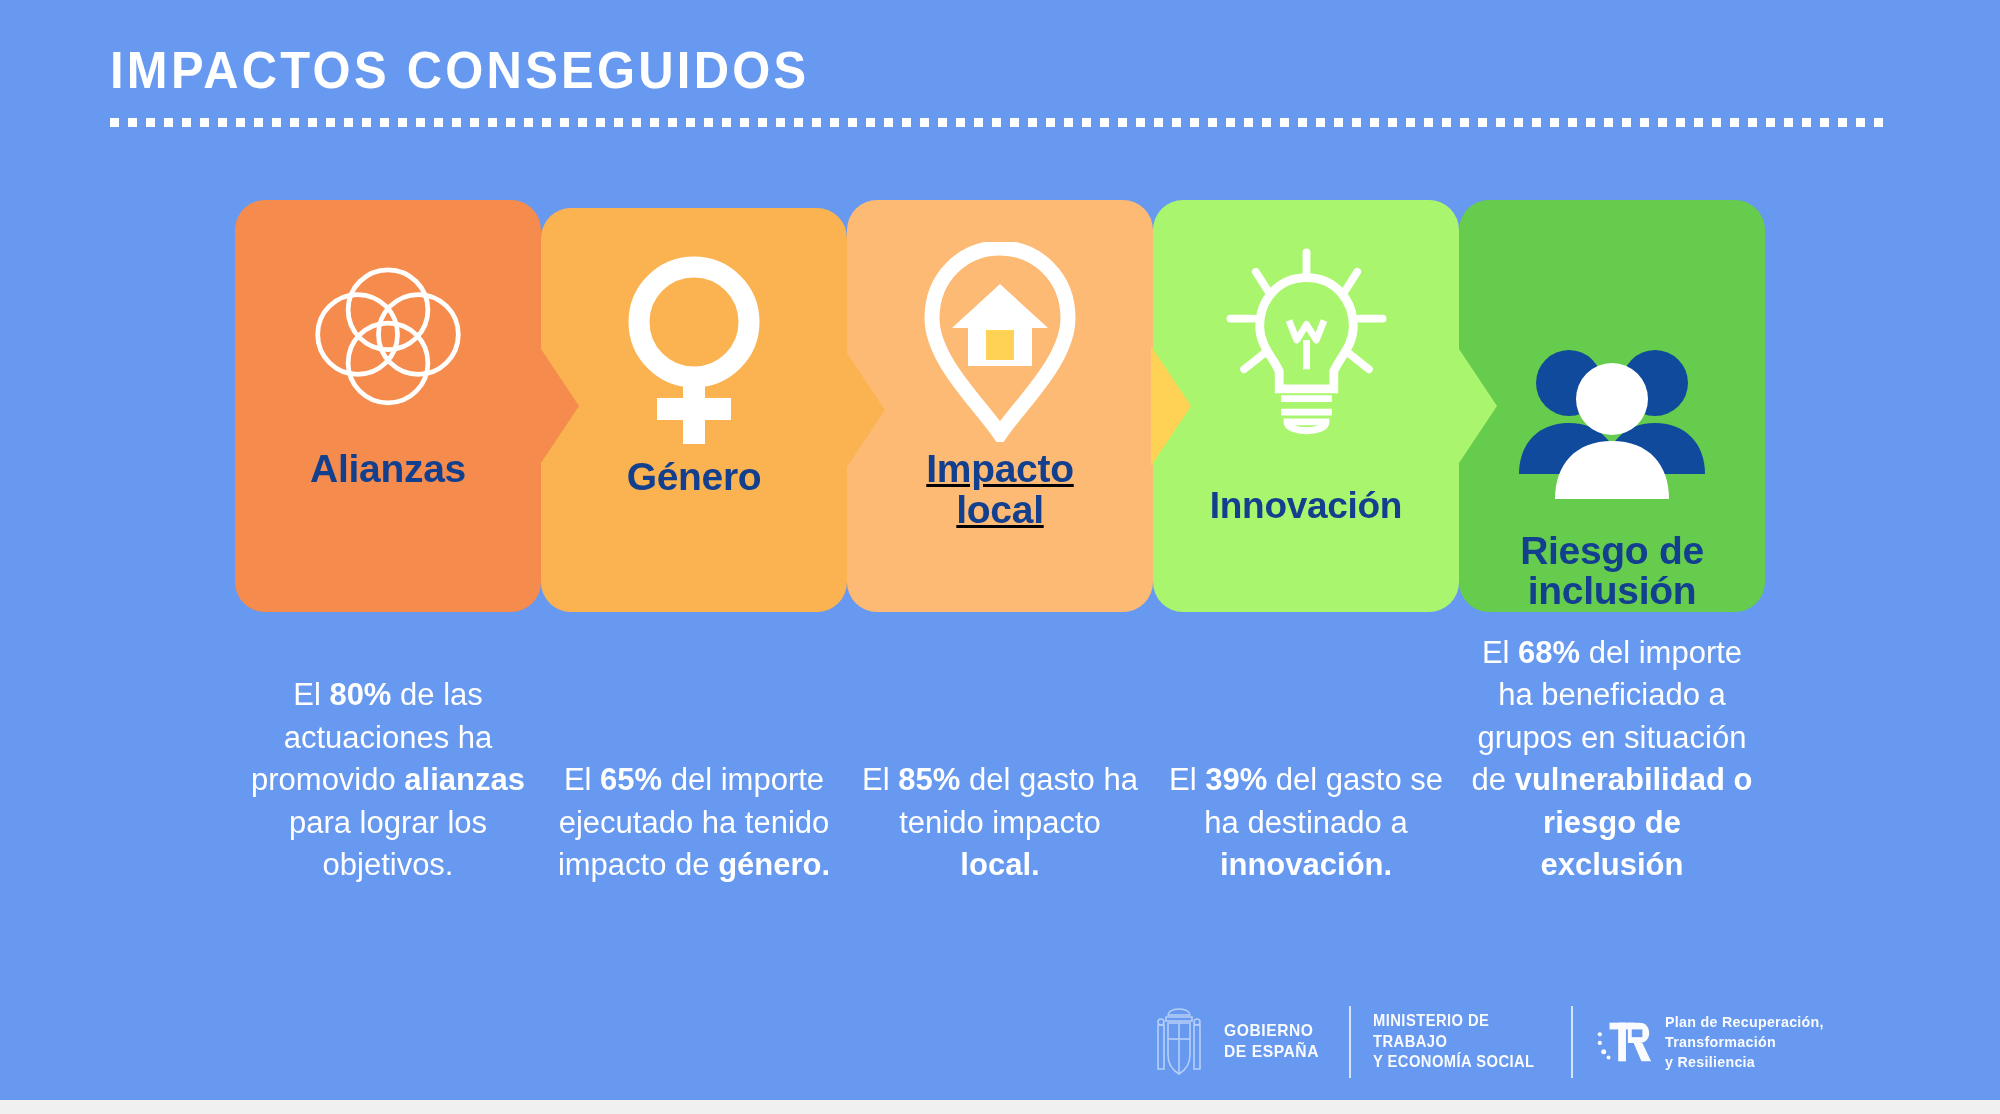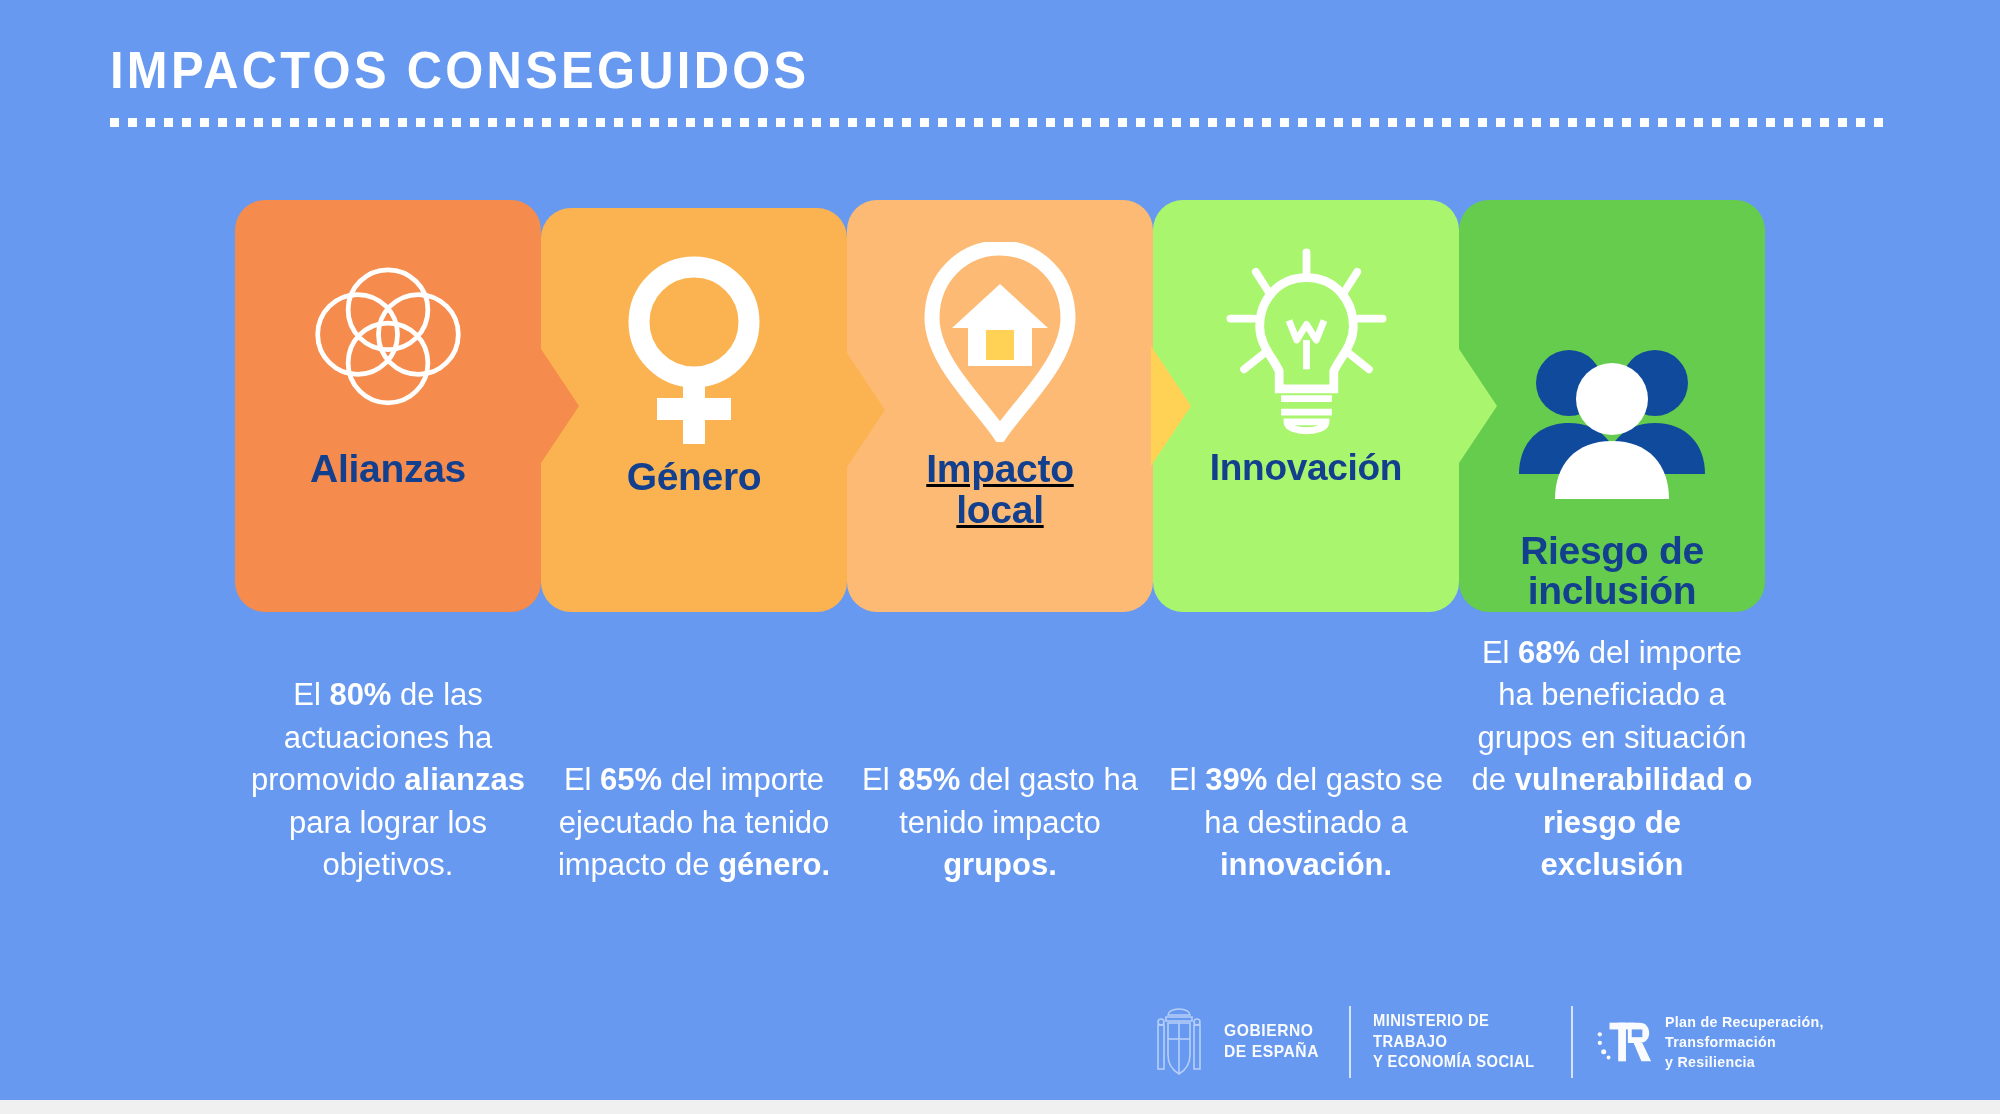"Innovación" .card-label.small { margin-top: none -> 38px }
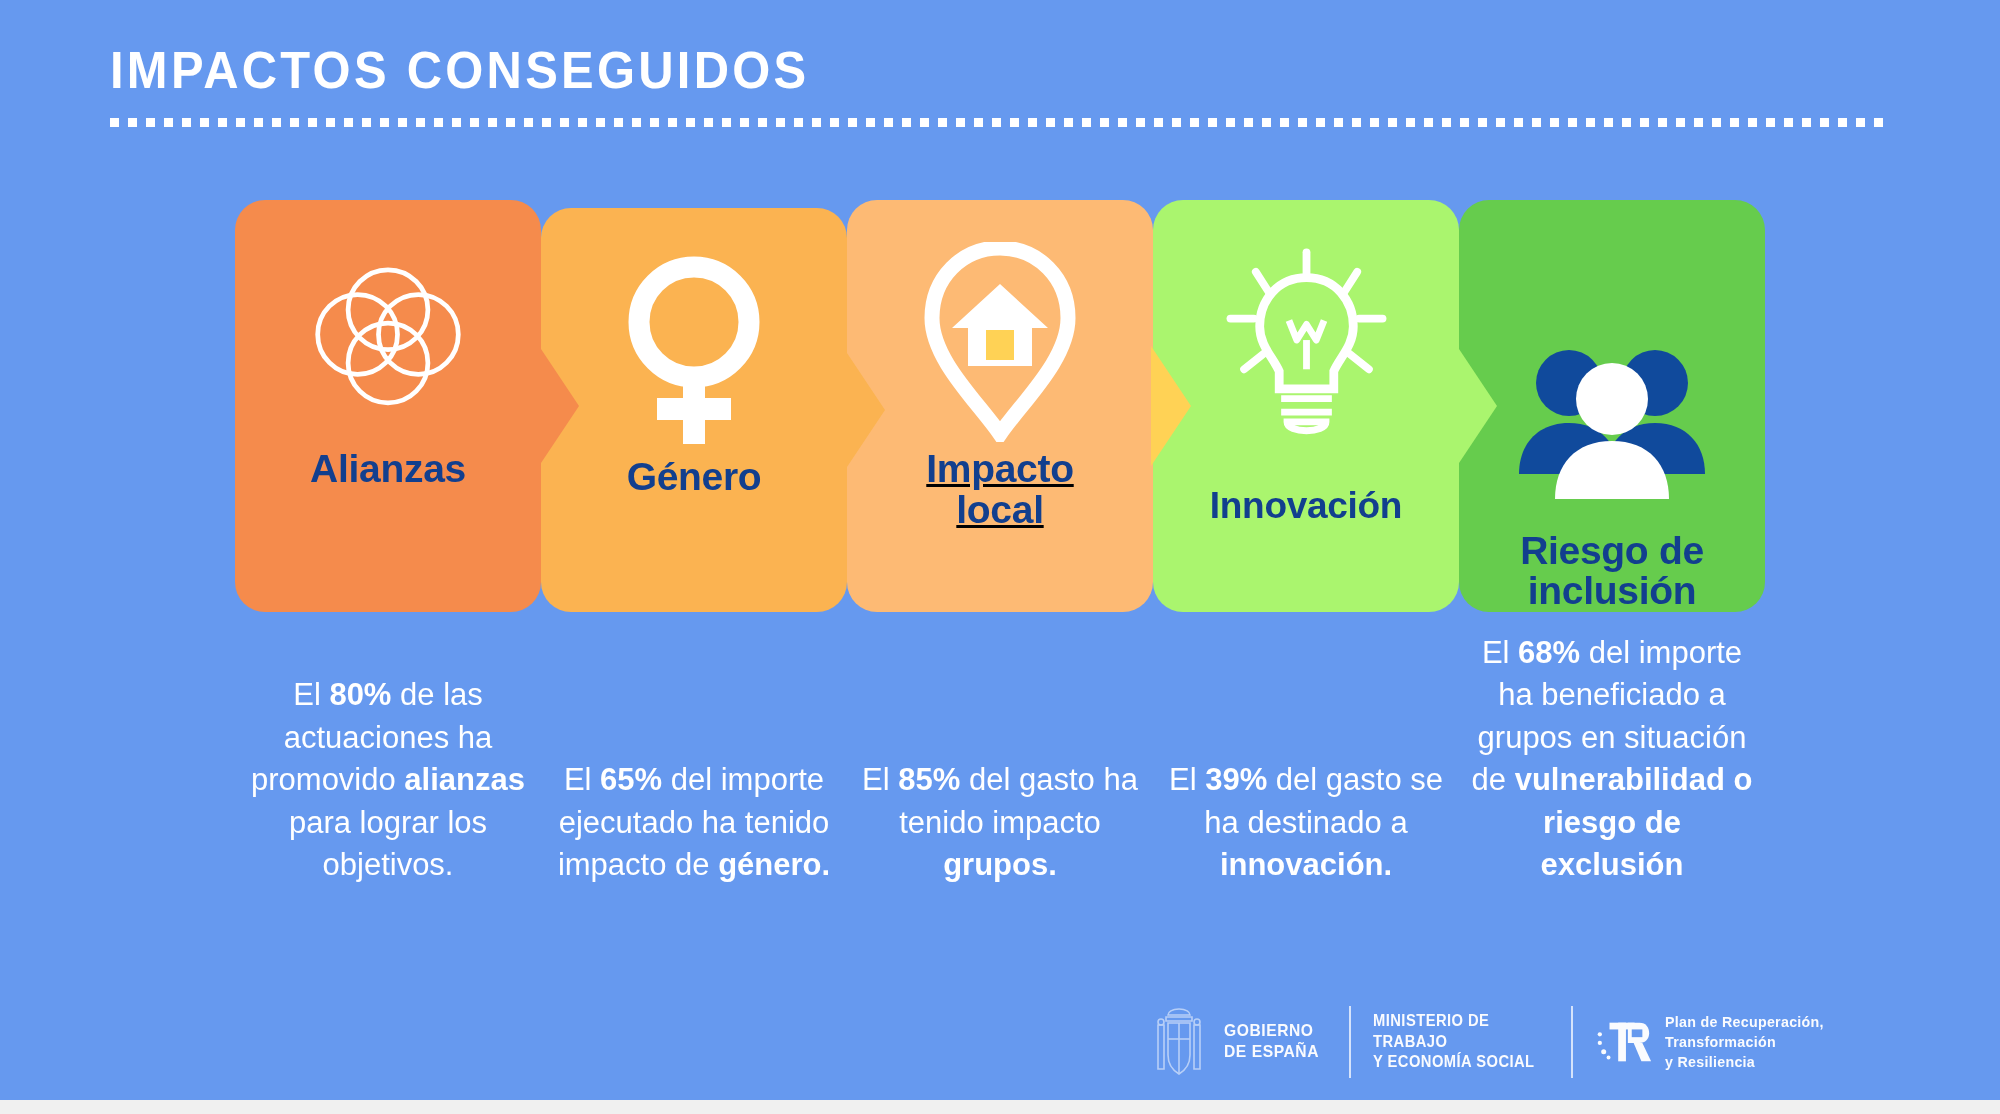"grupos." b { text: grupos -> local }
